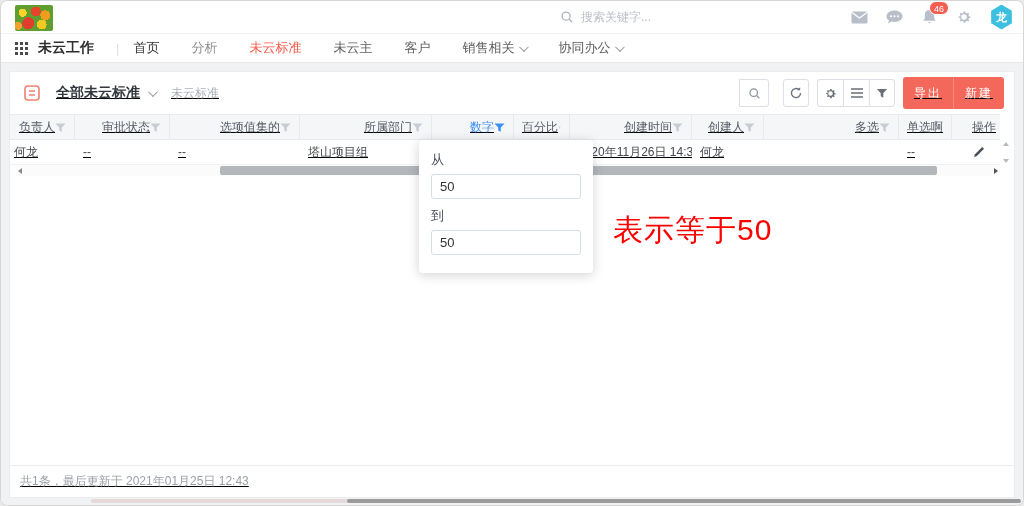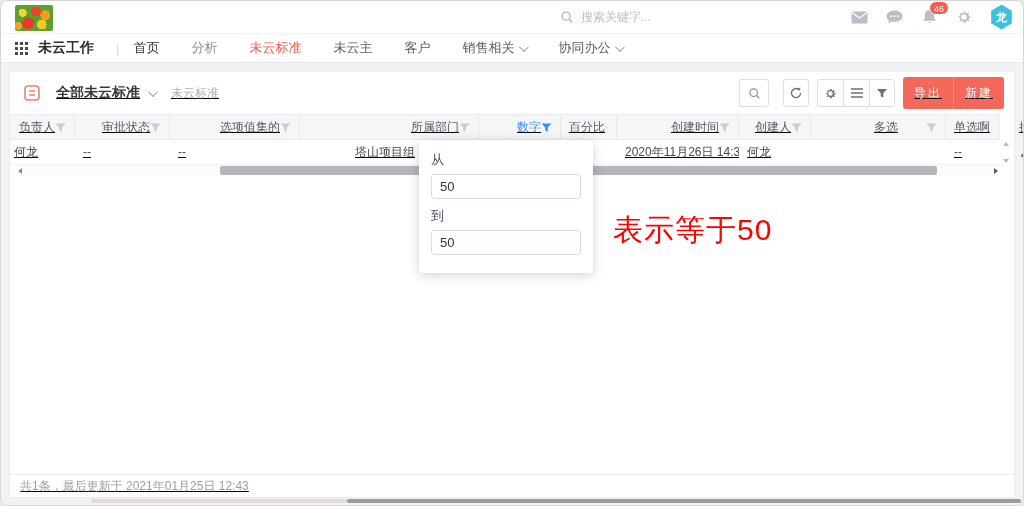"所属部门" .c3 { margin-left: 47px -> none }
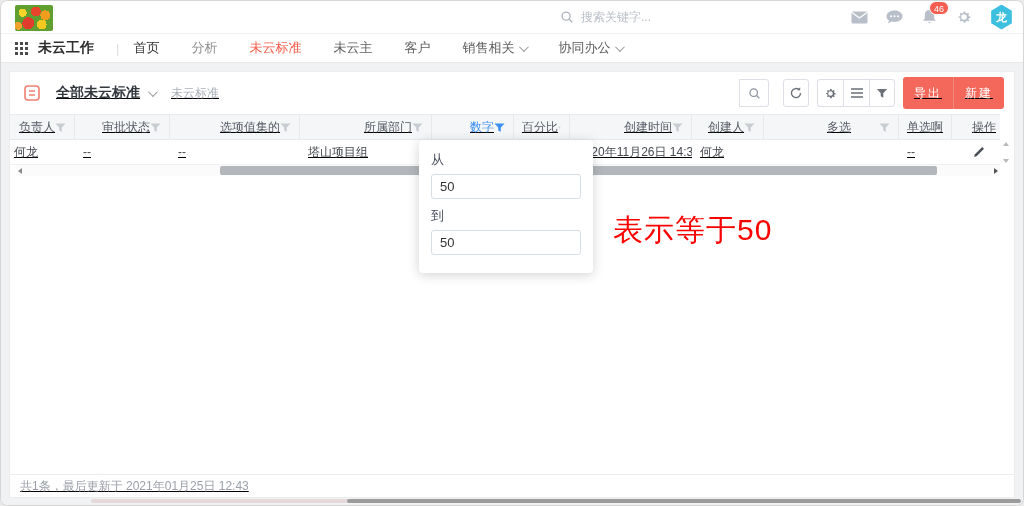"多选" .c8 { gap: 28px -> none }
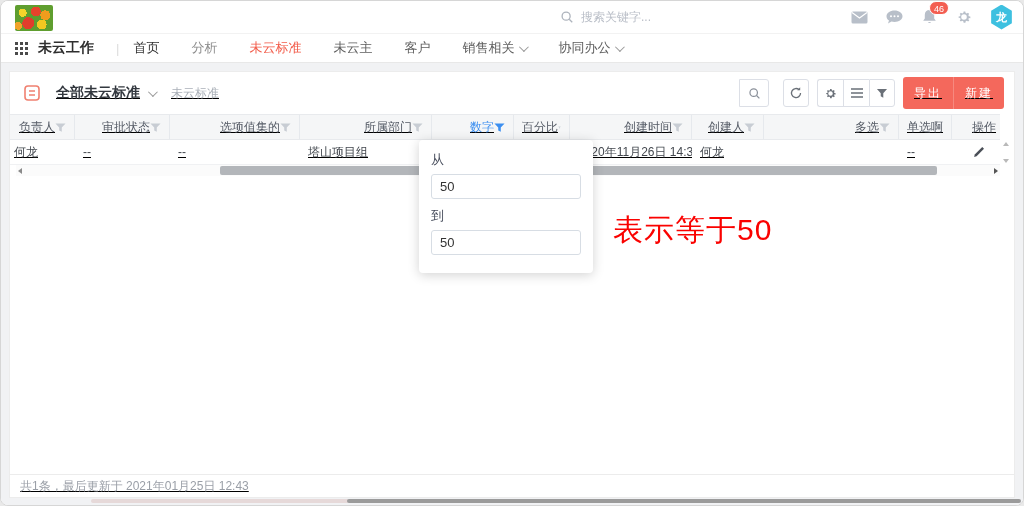"共1条，最后更新于 2021年01月25日 12:43" .statusbar { height: 23px -> 32px }
